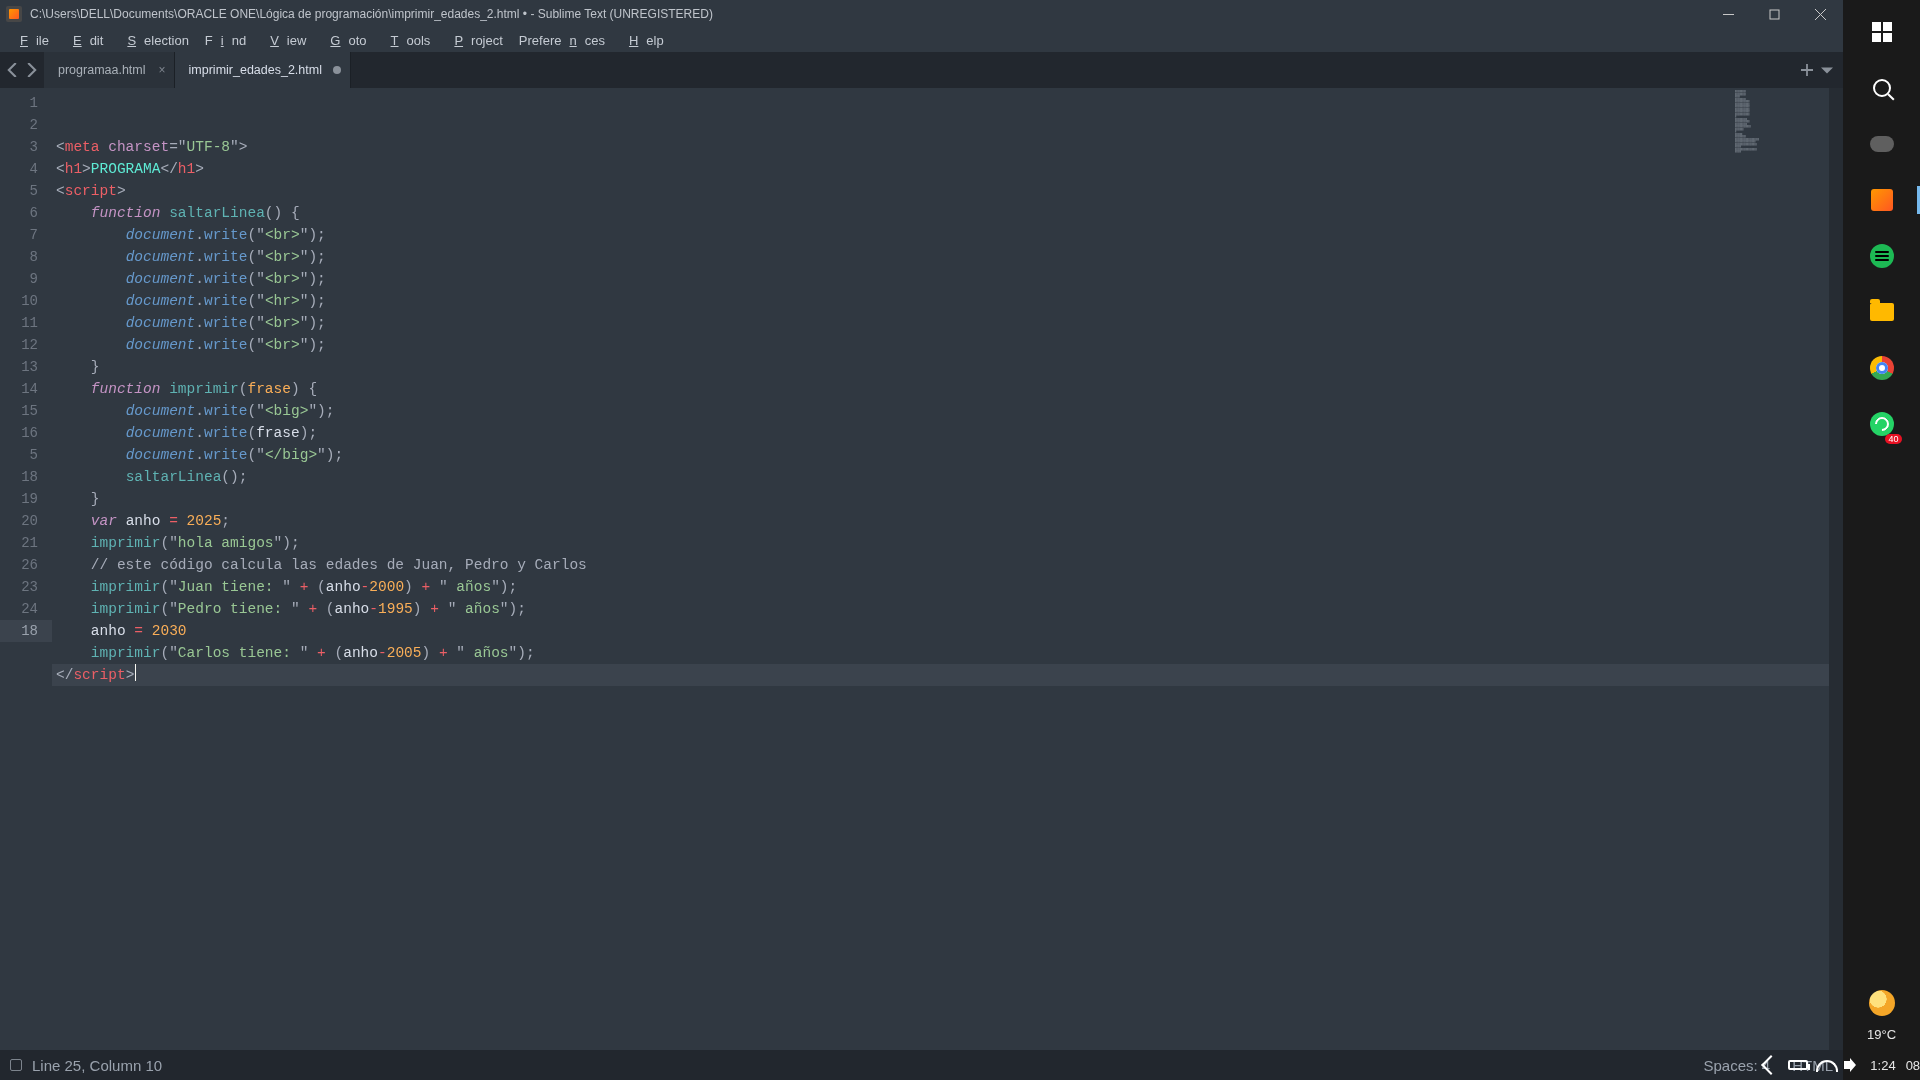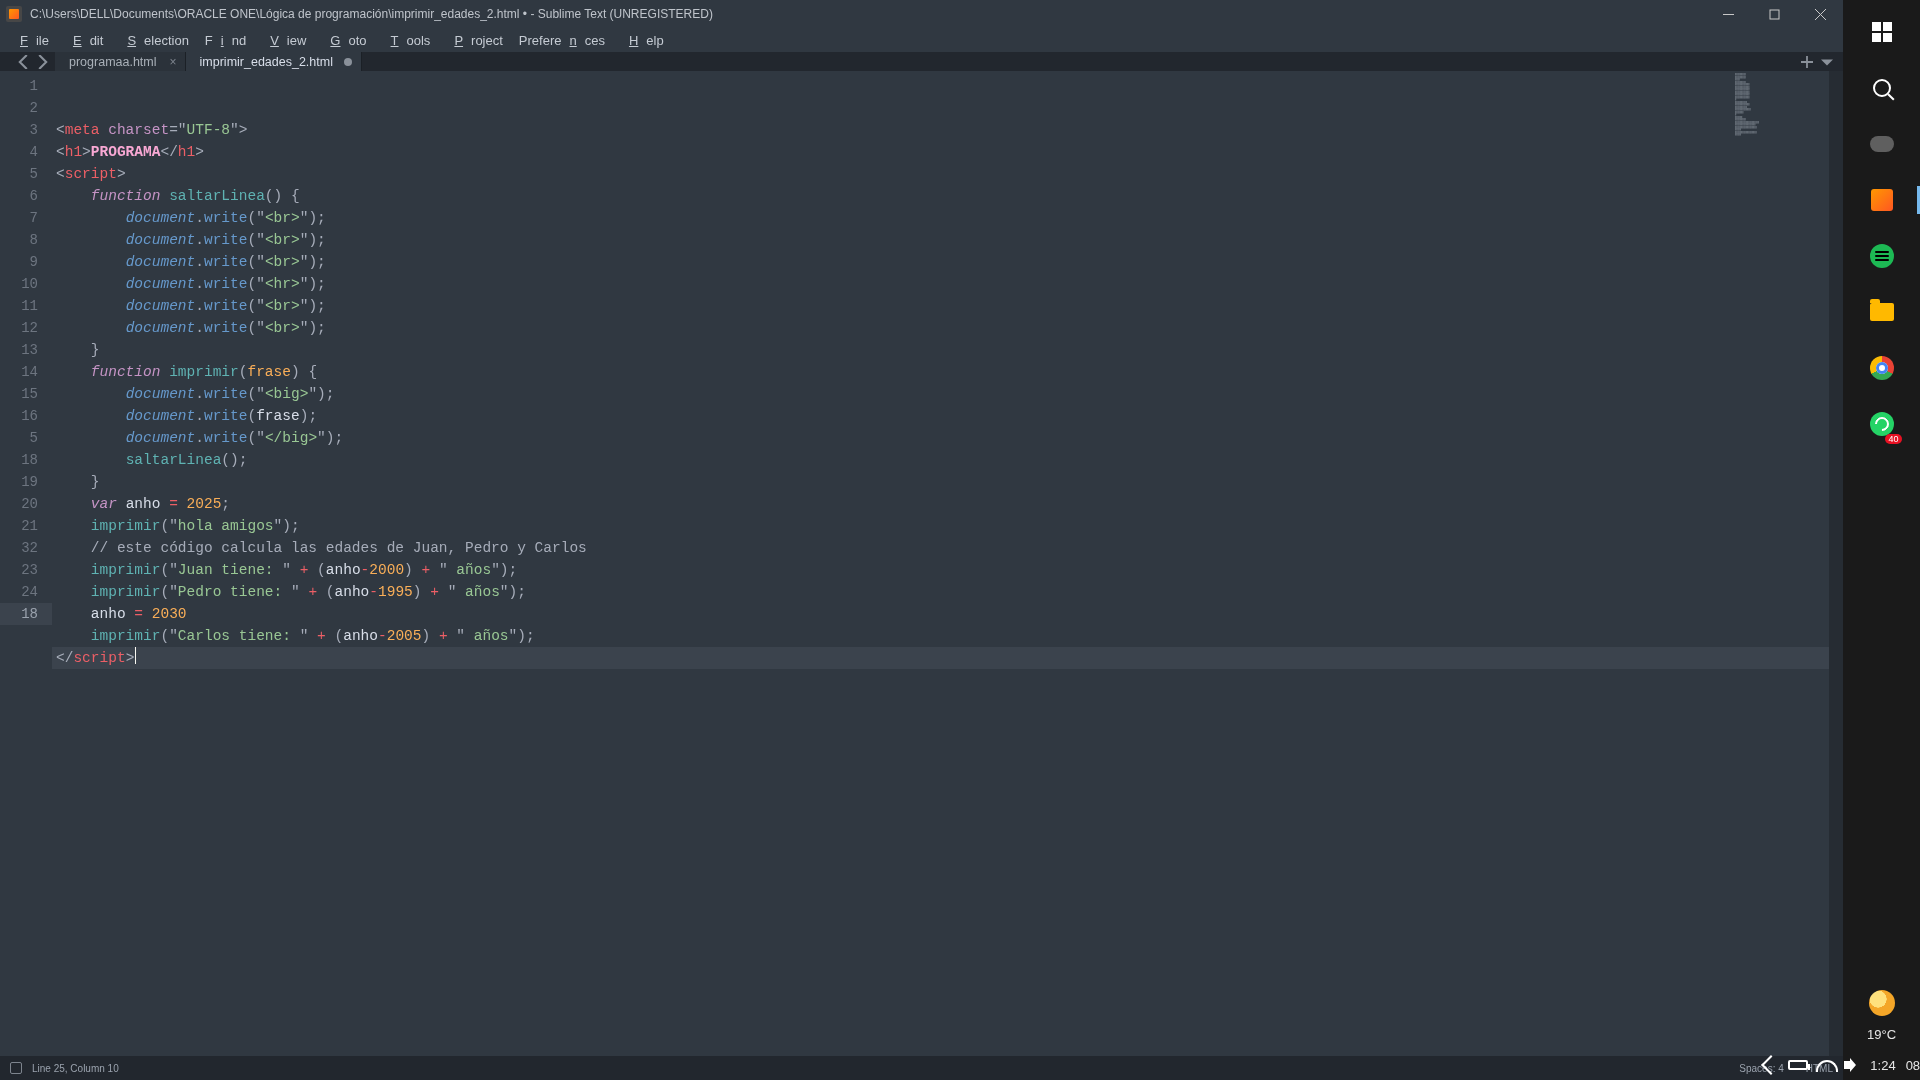"programaa.html" .tabbar-row { height: 19px -> 36px; padding-left: 11px -> none }
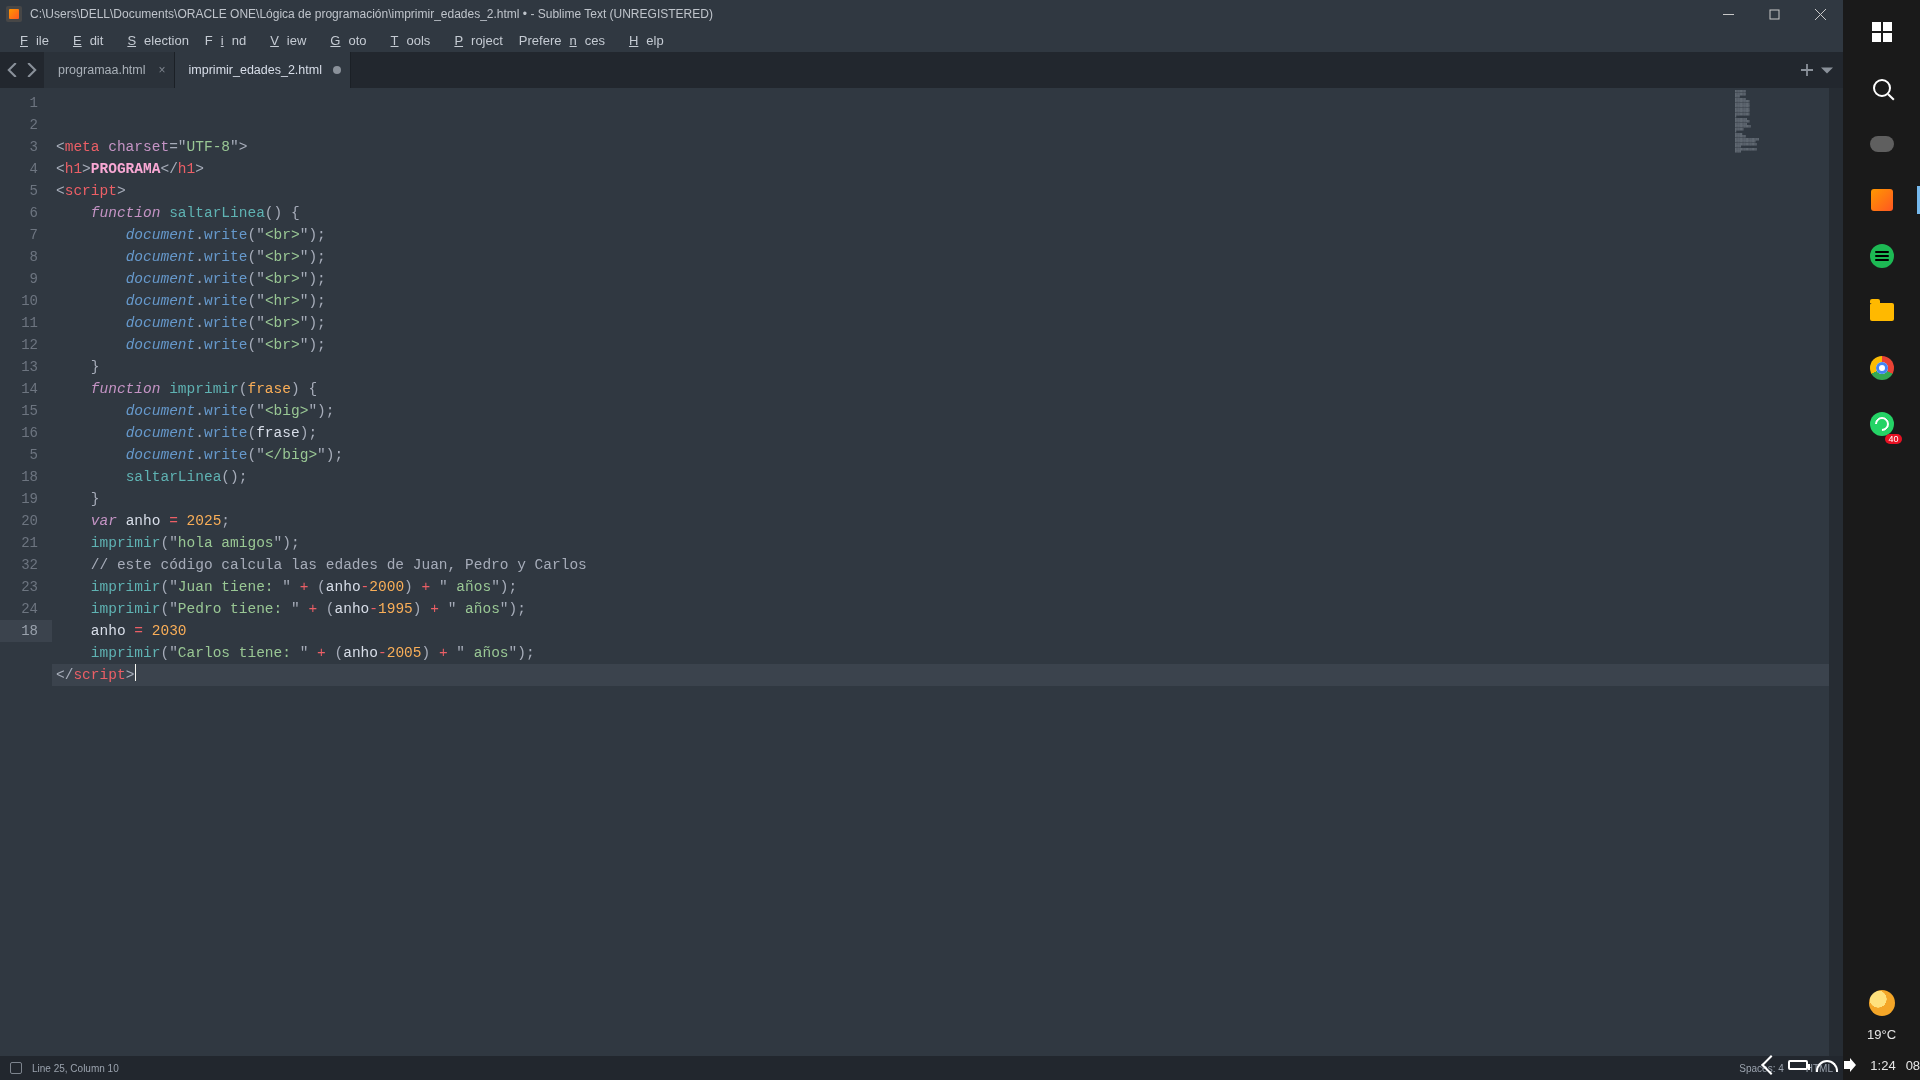"PROGRAMA" .white { color: #f9a8d4 -> #5eead4; font-weight: bold -> none }
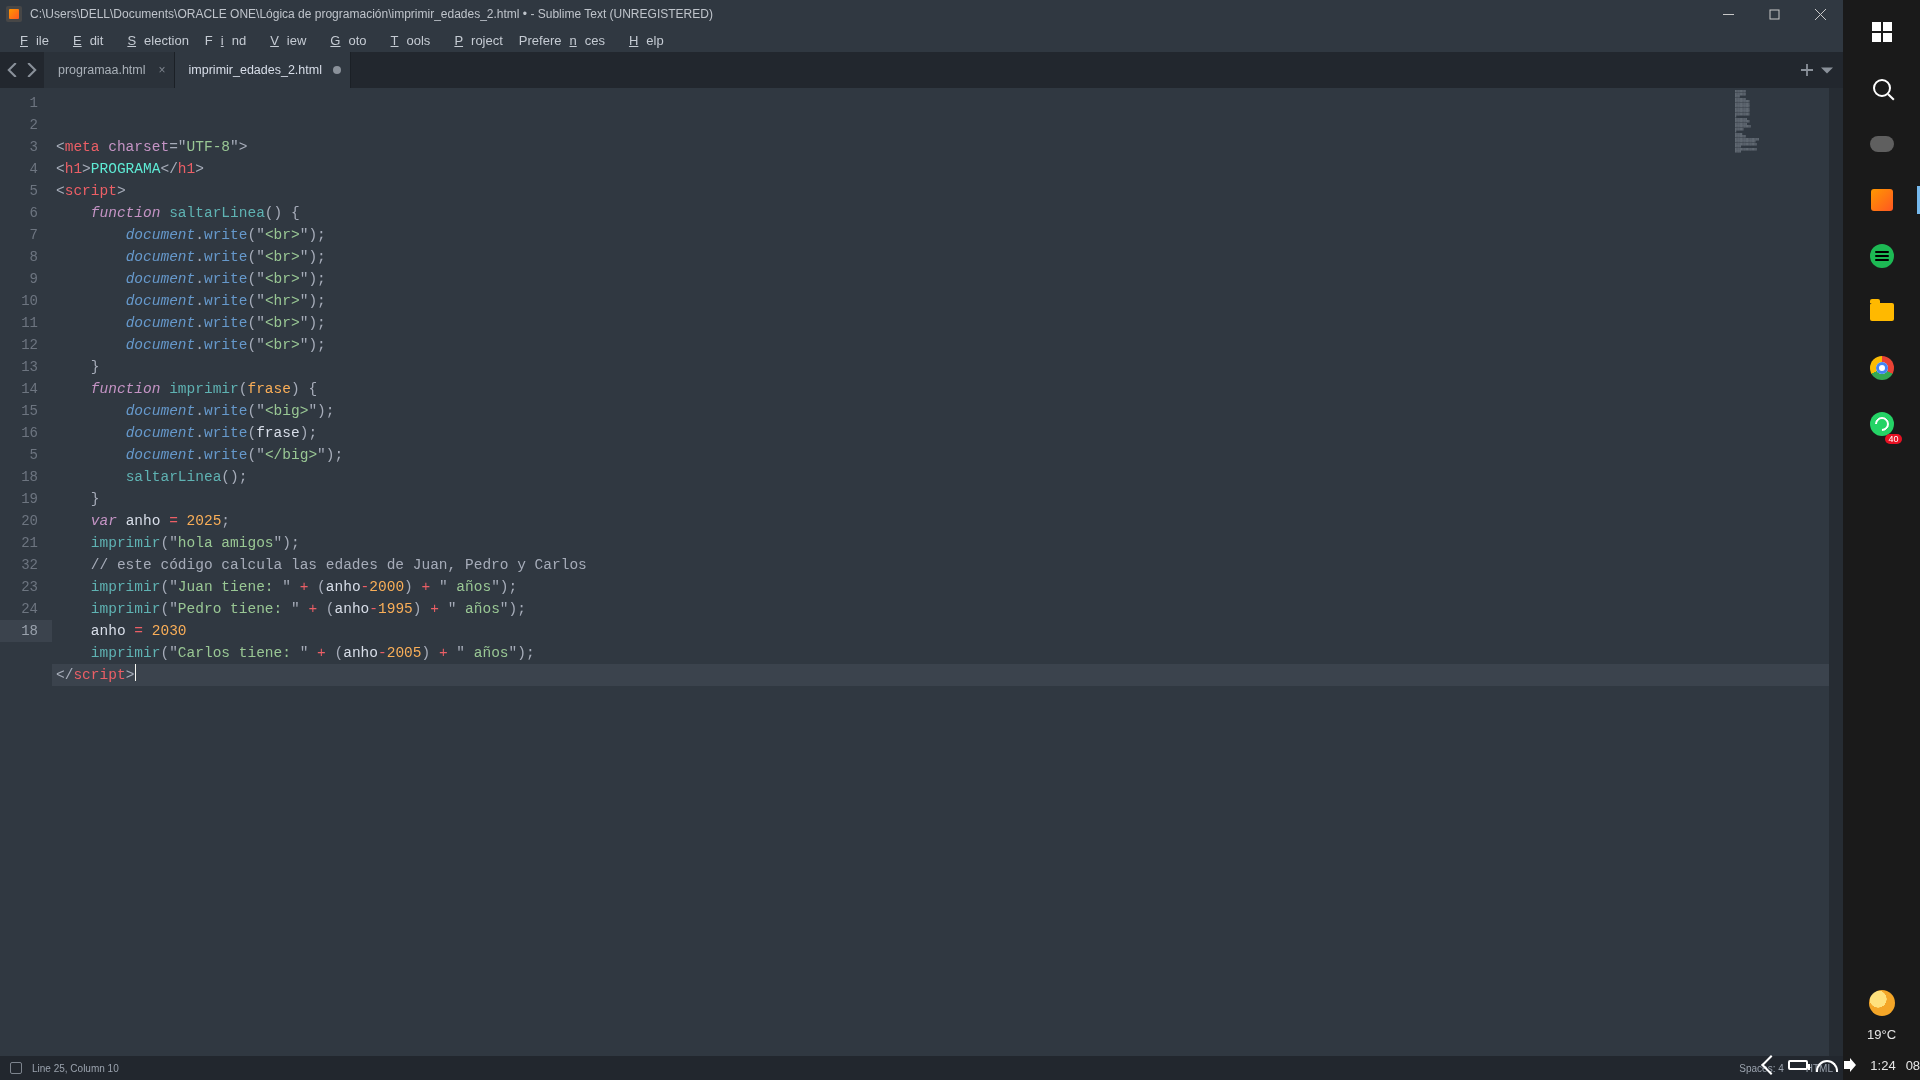"32" div { text: 32 -> 26 }
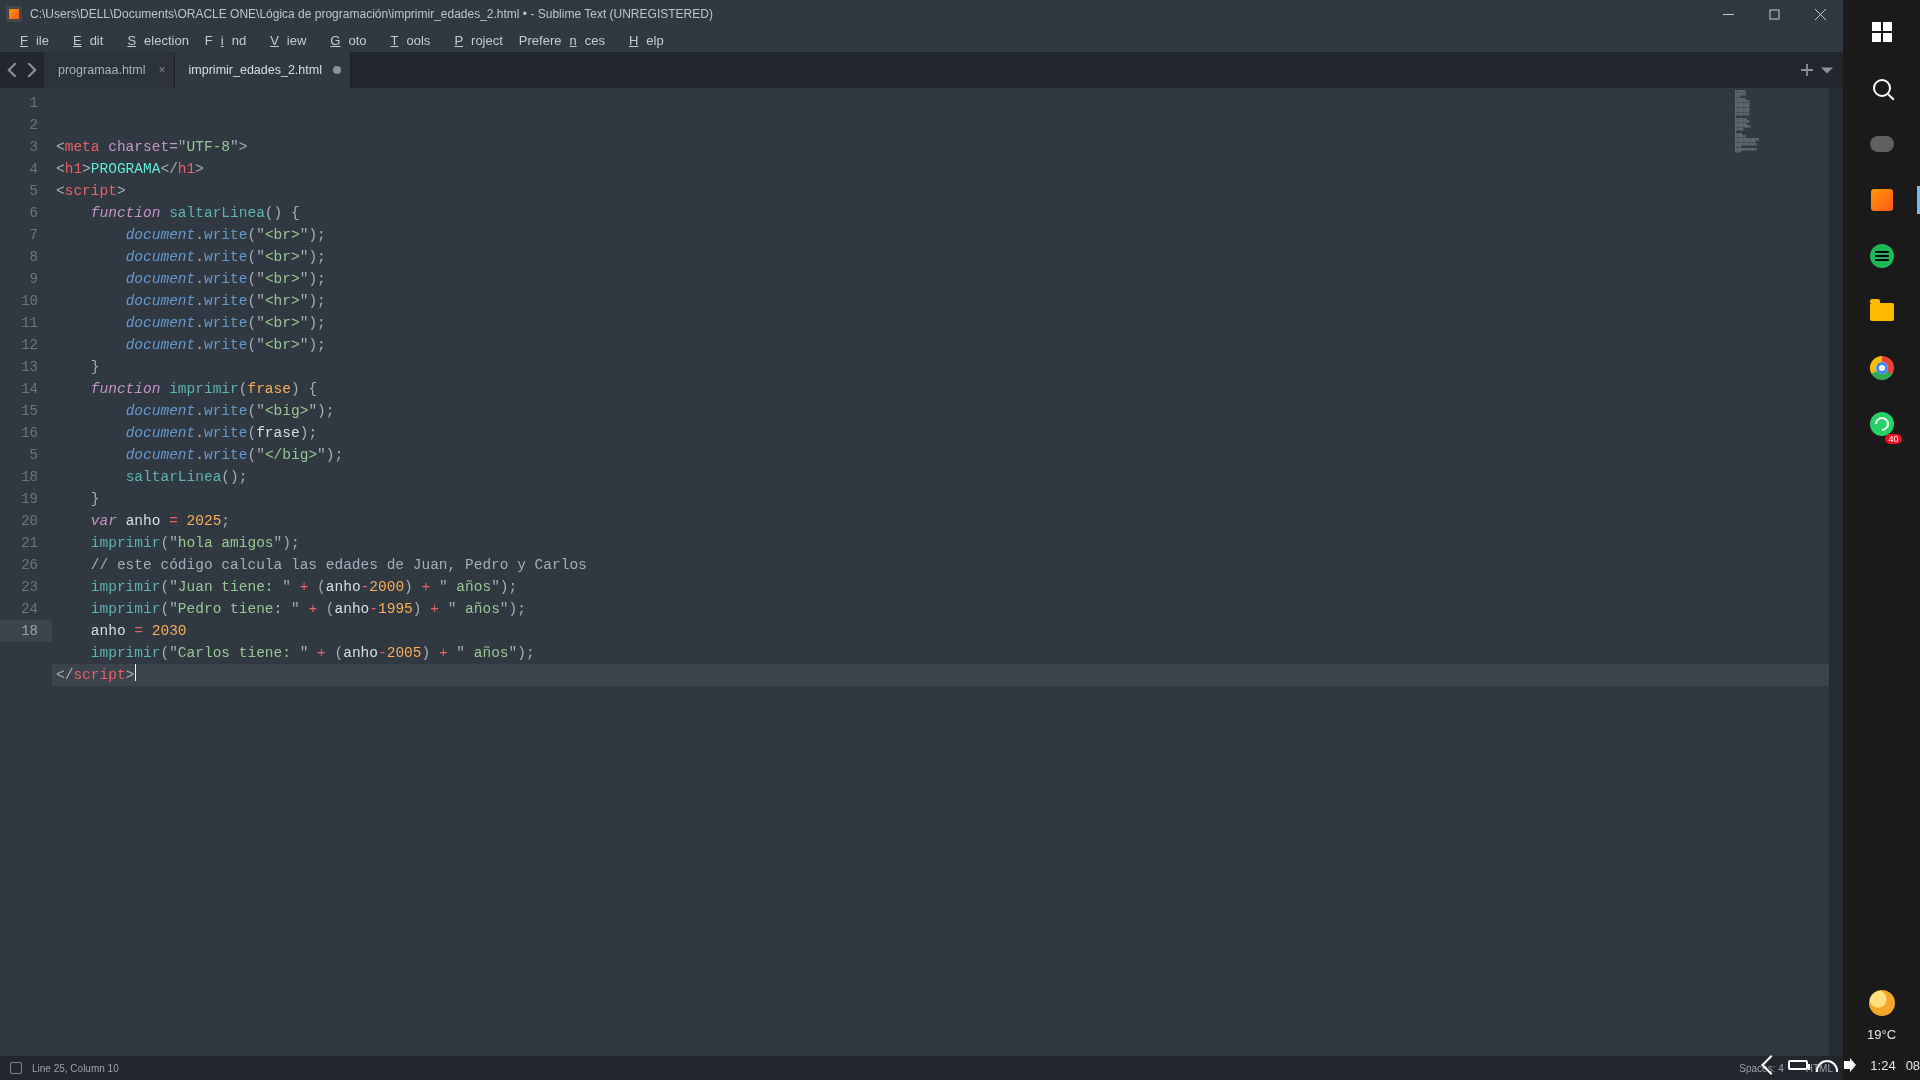"Line 25, Column 10" .statusbar { font-size: 10px -> 15px; height: 24px -> 30px }
